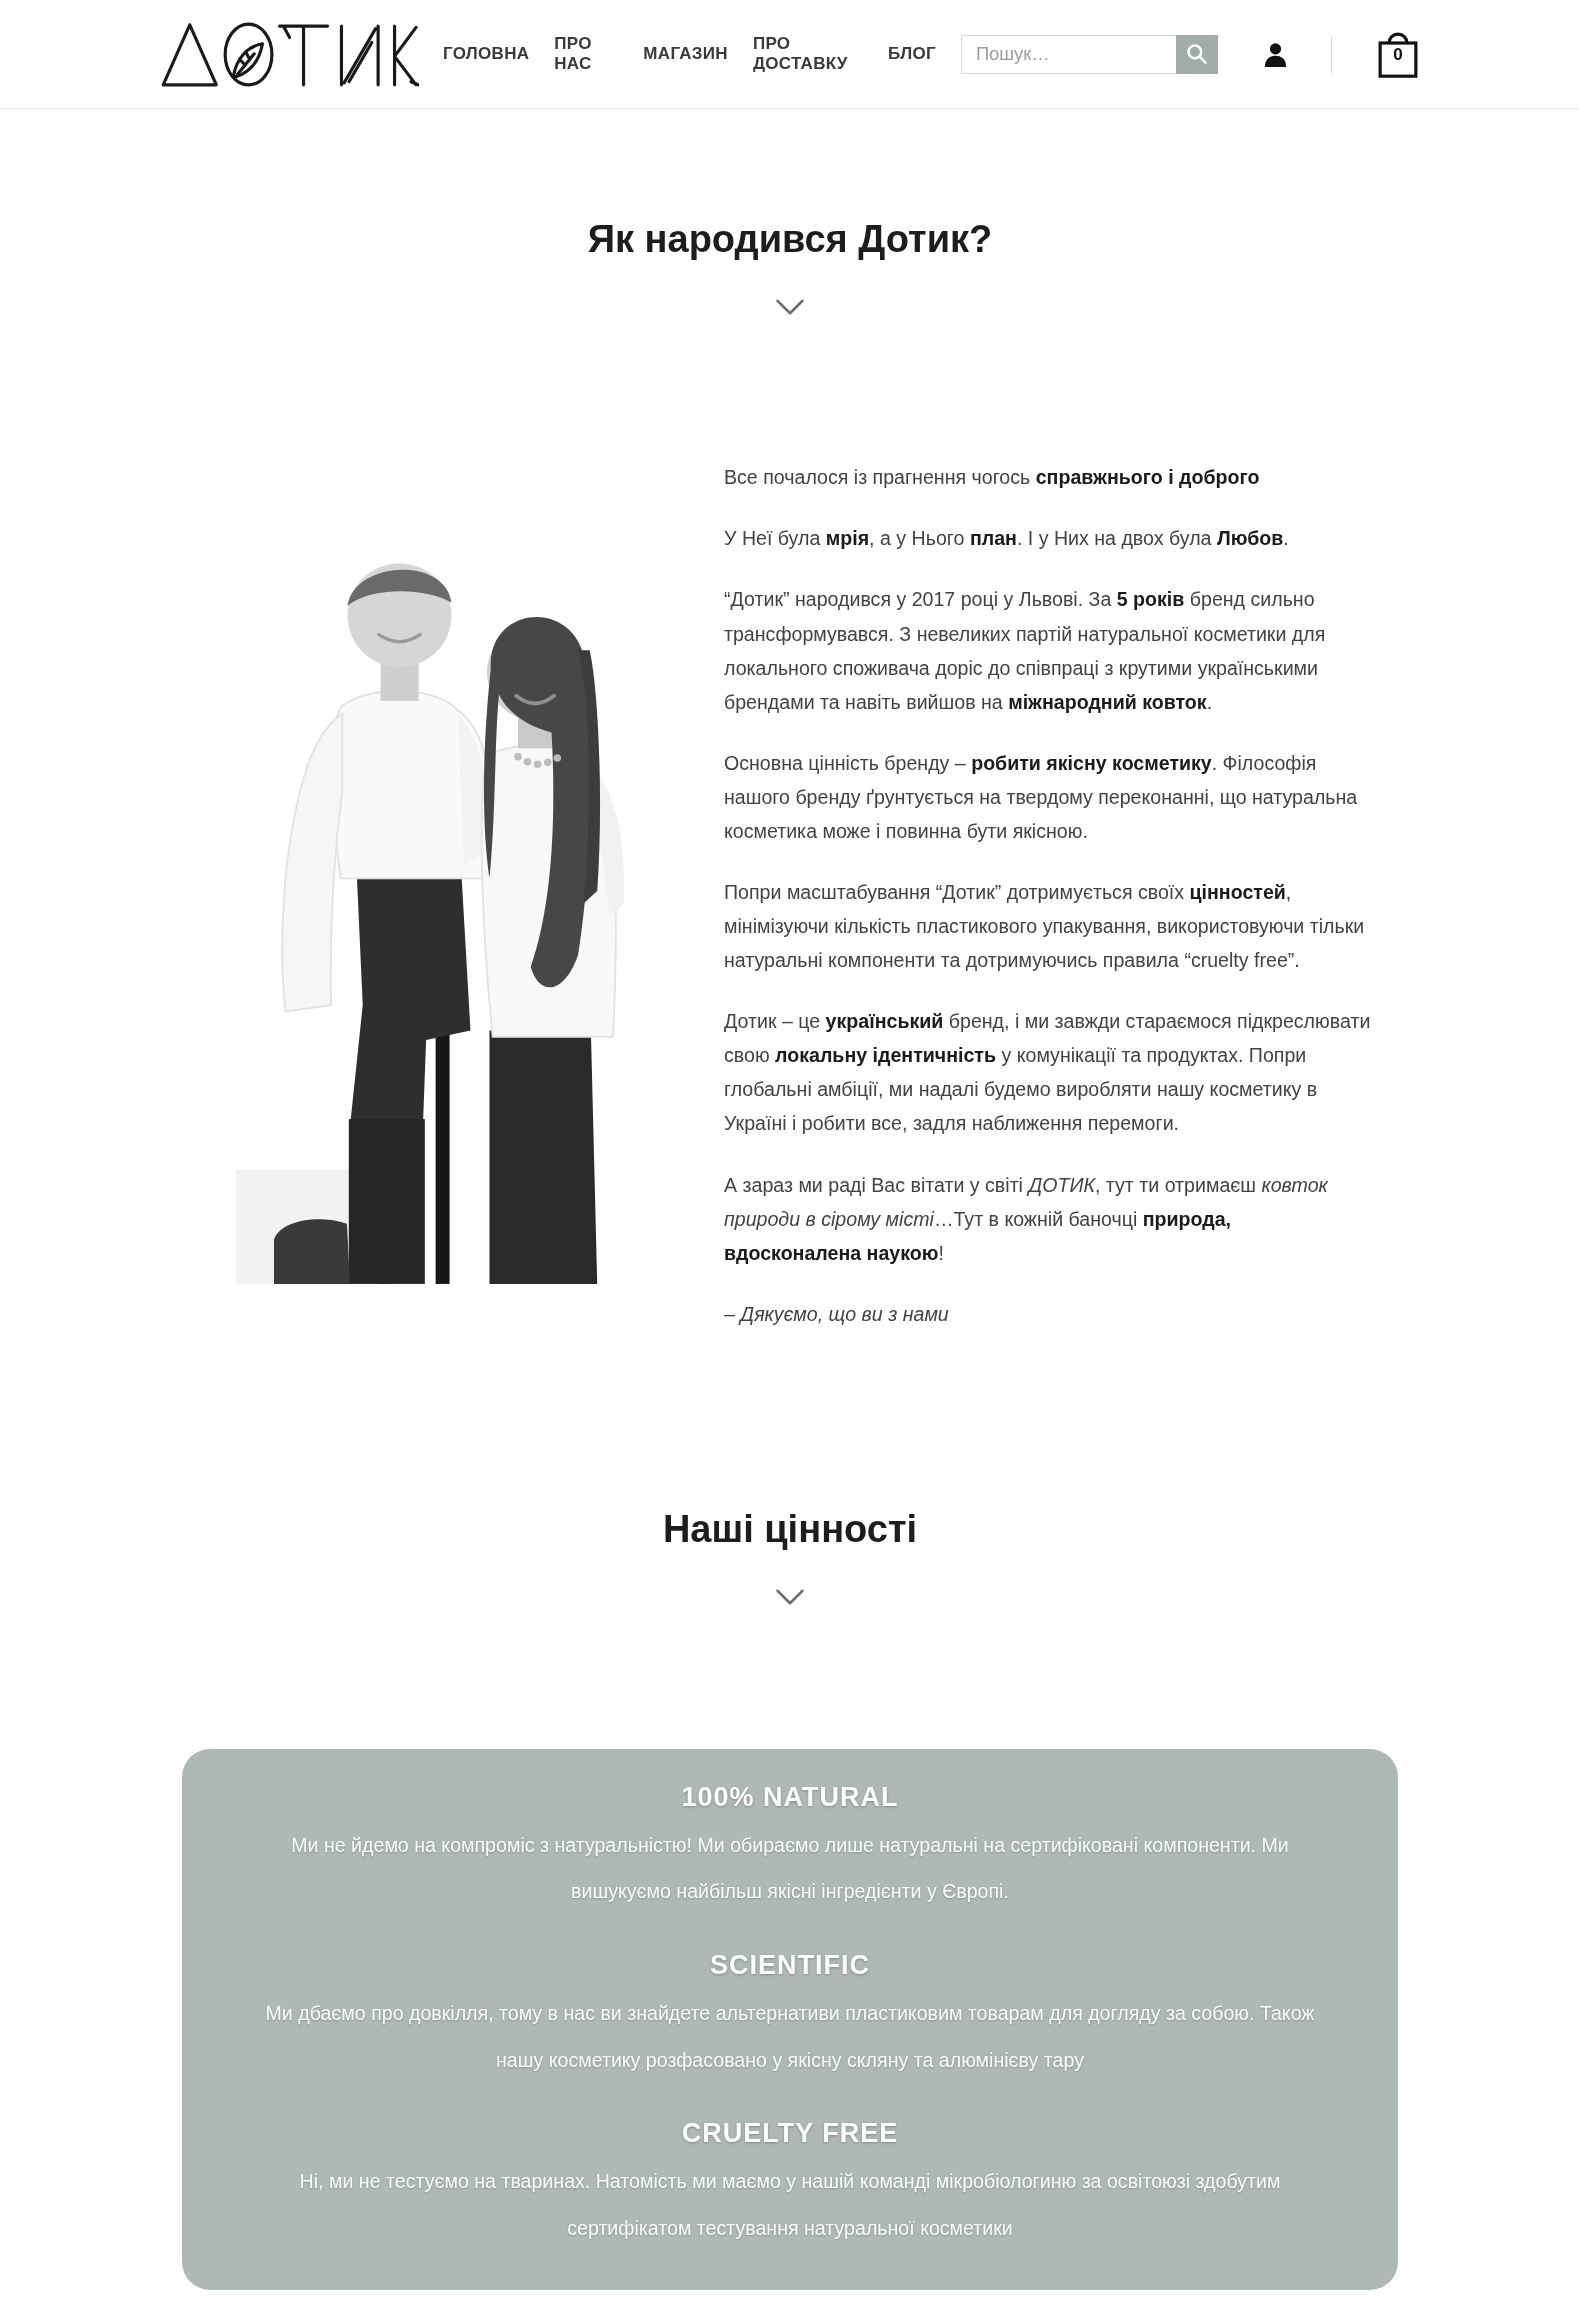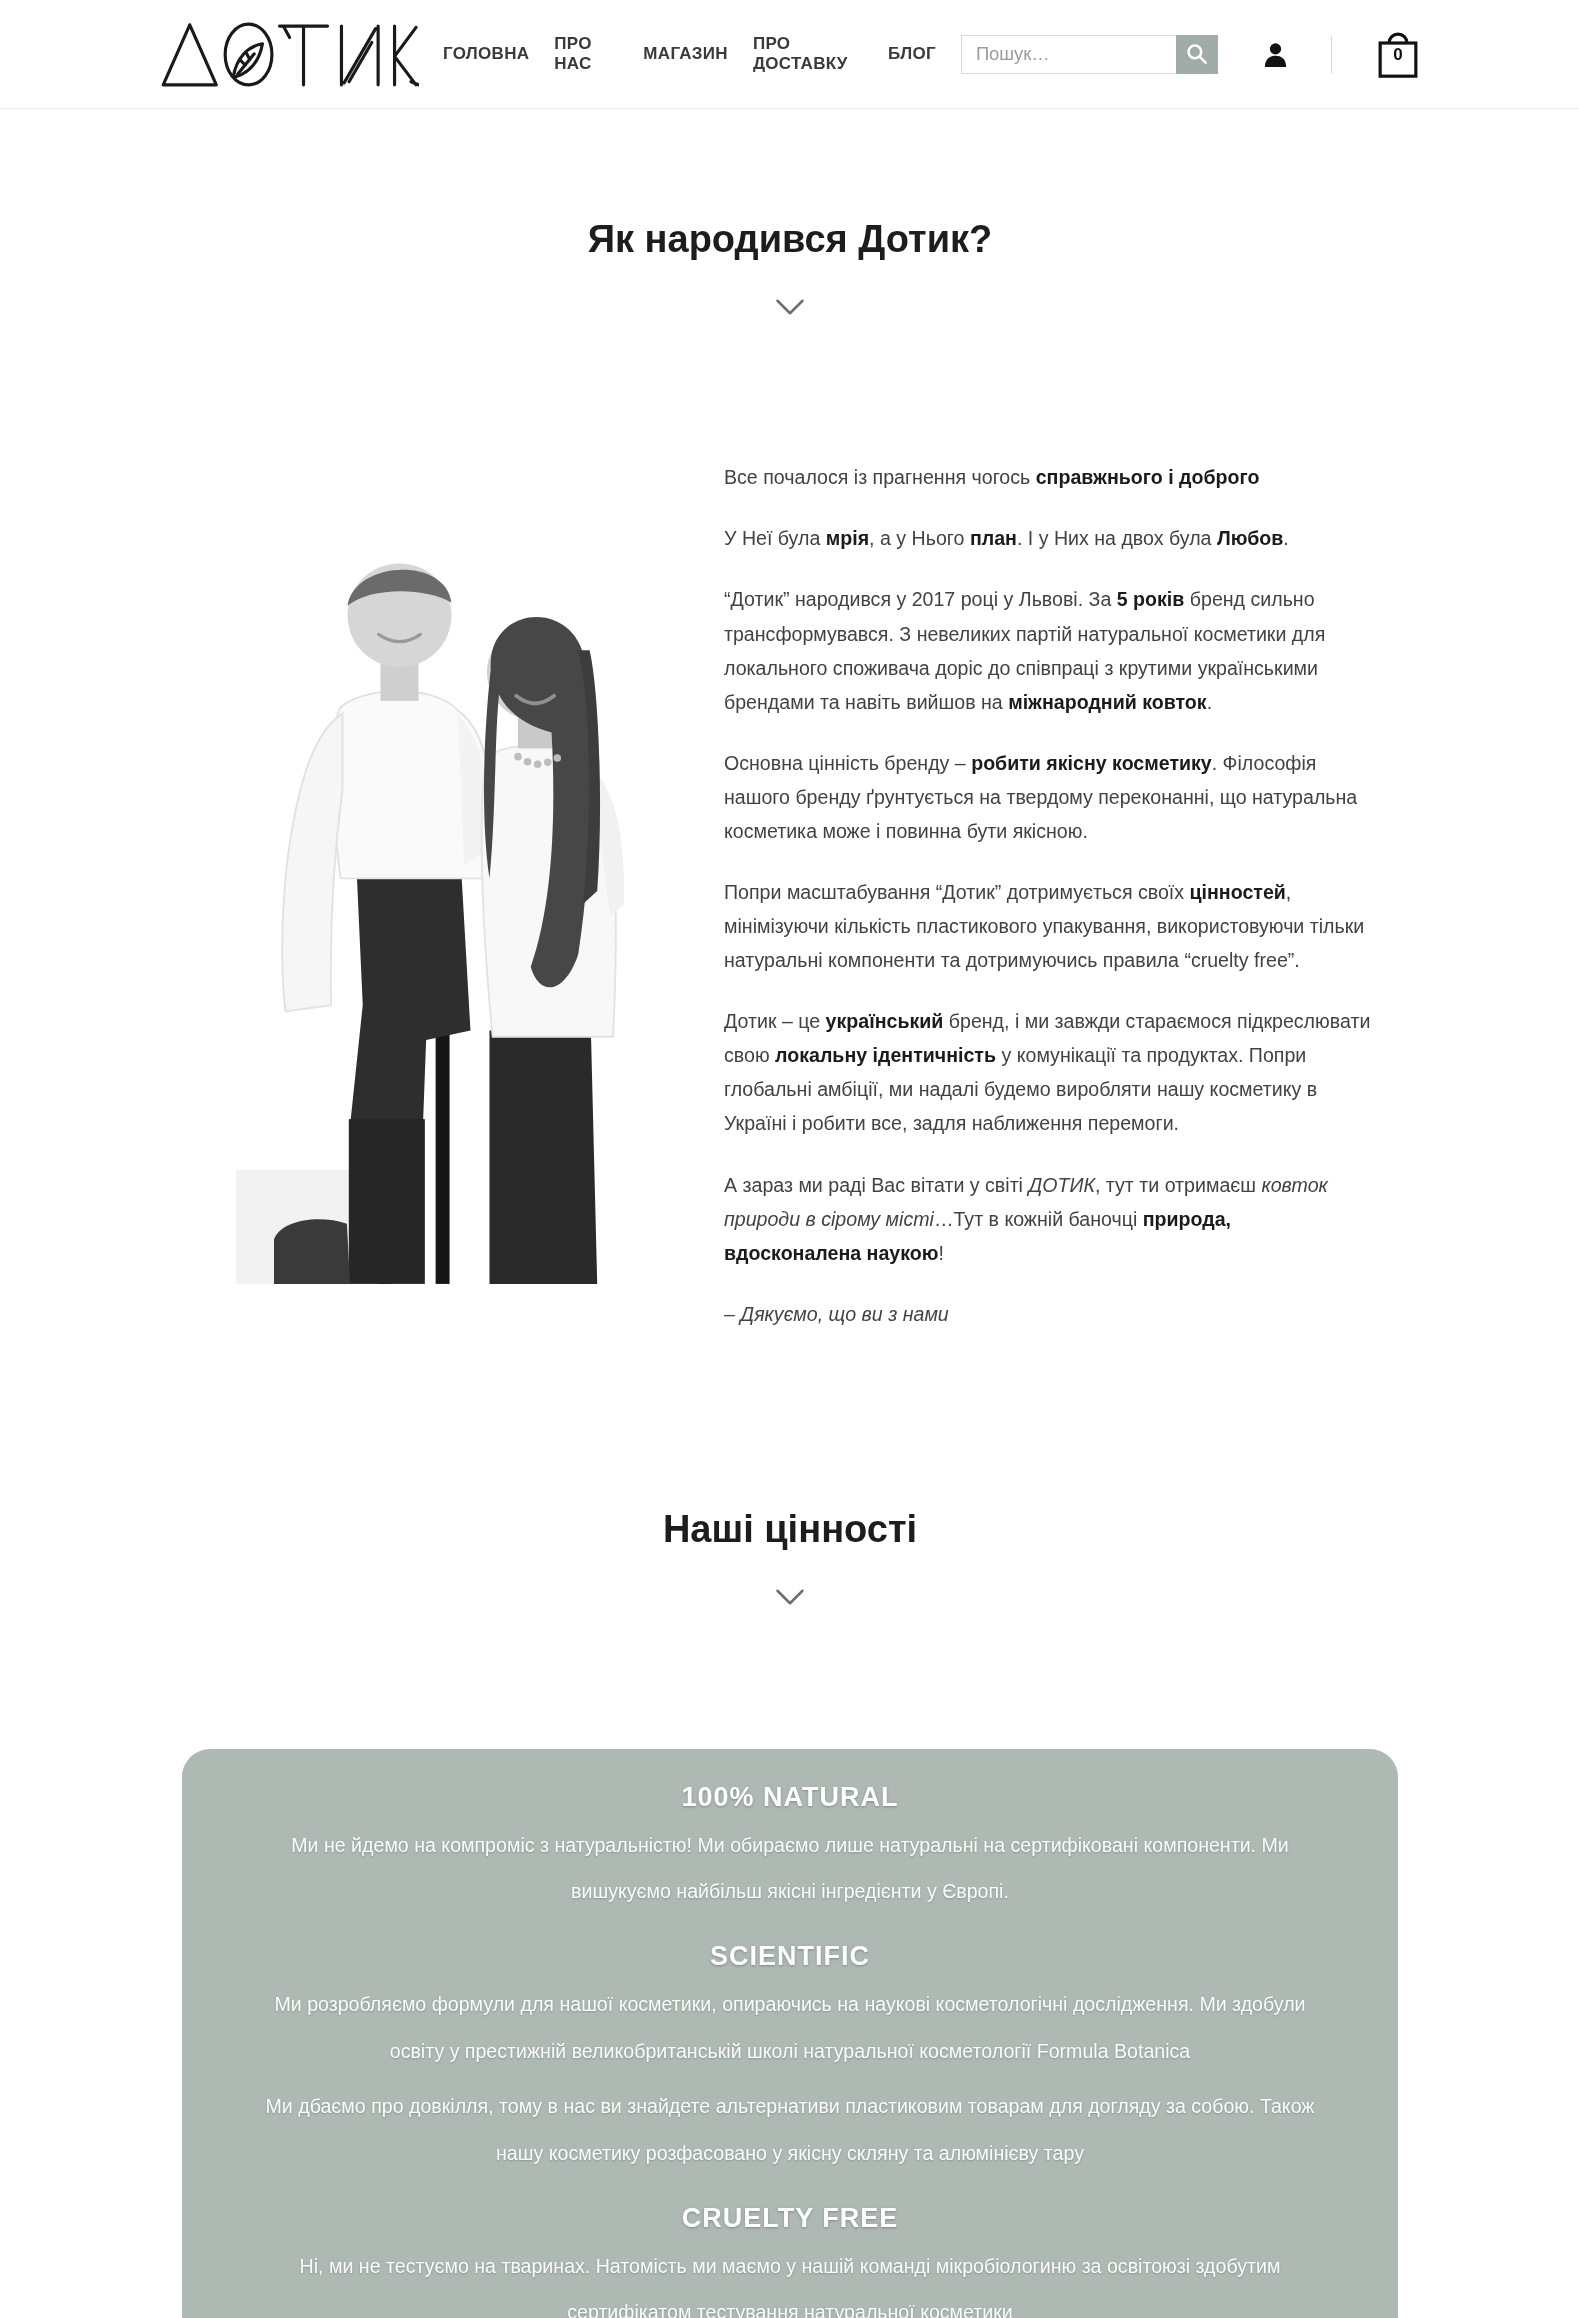"SCIENTIFIC" .values-box h3 { margin-top: 26px -> 35px }
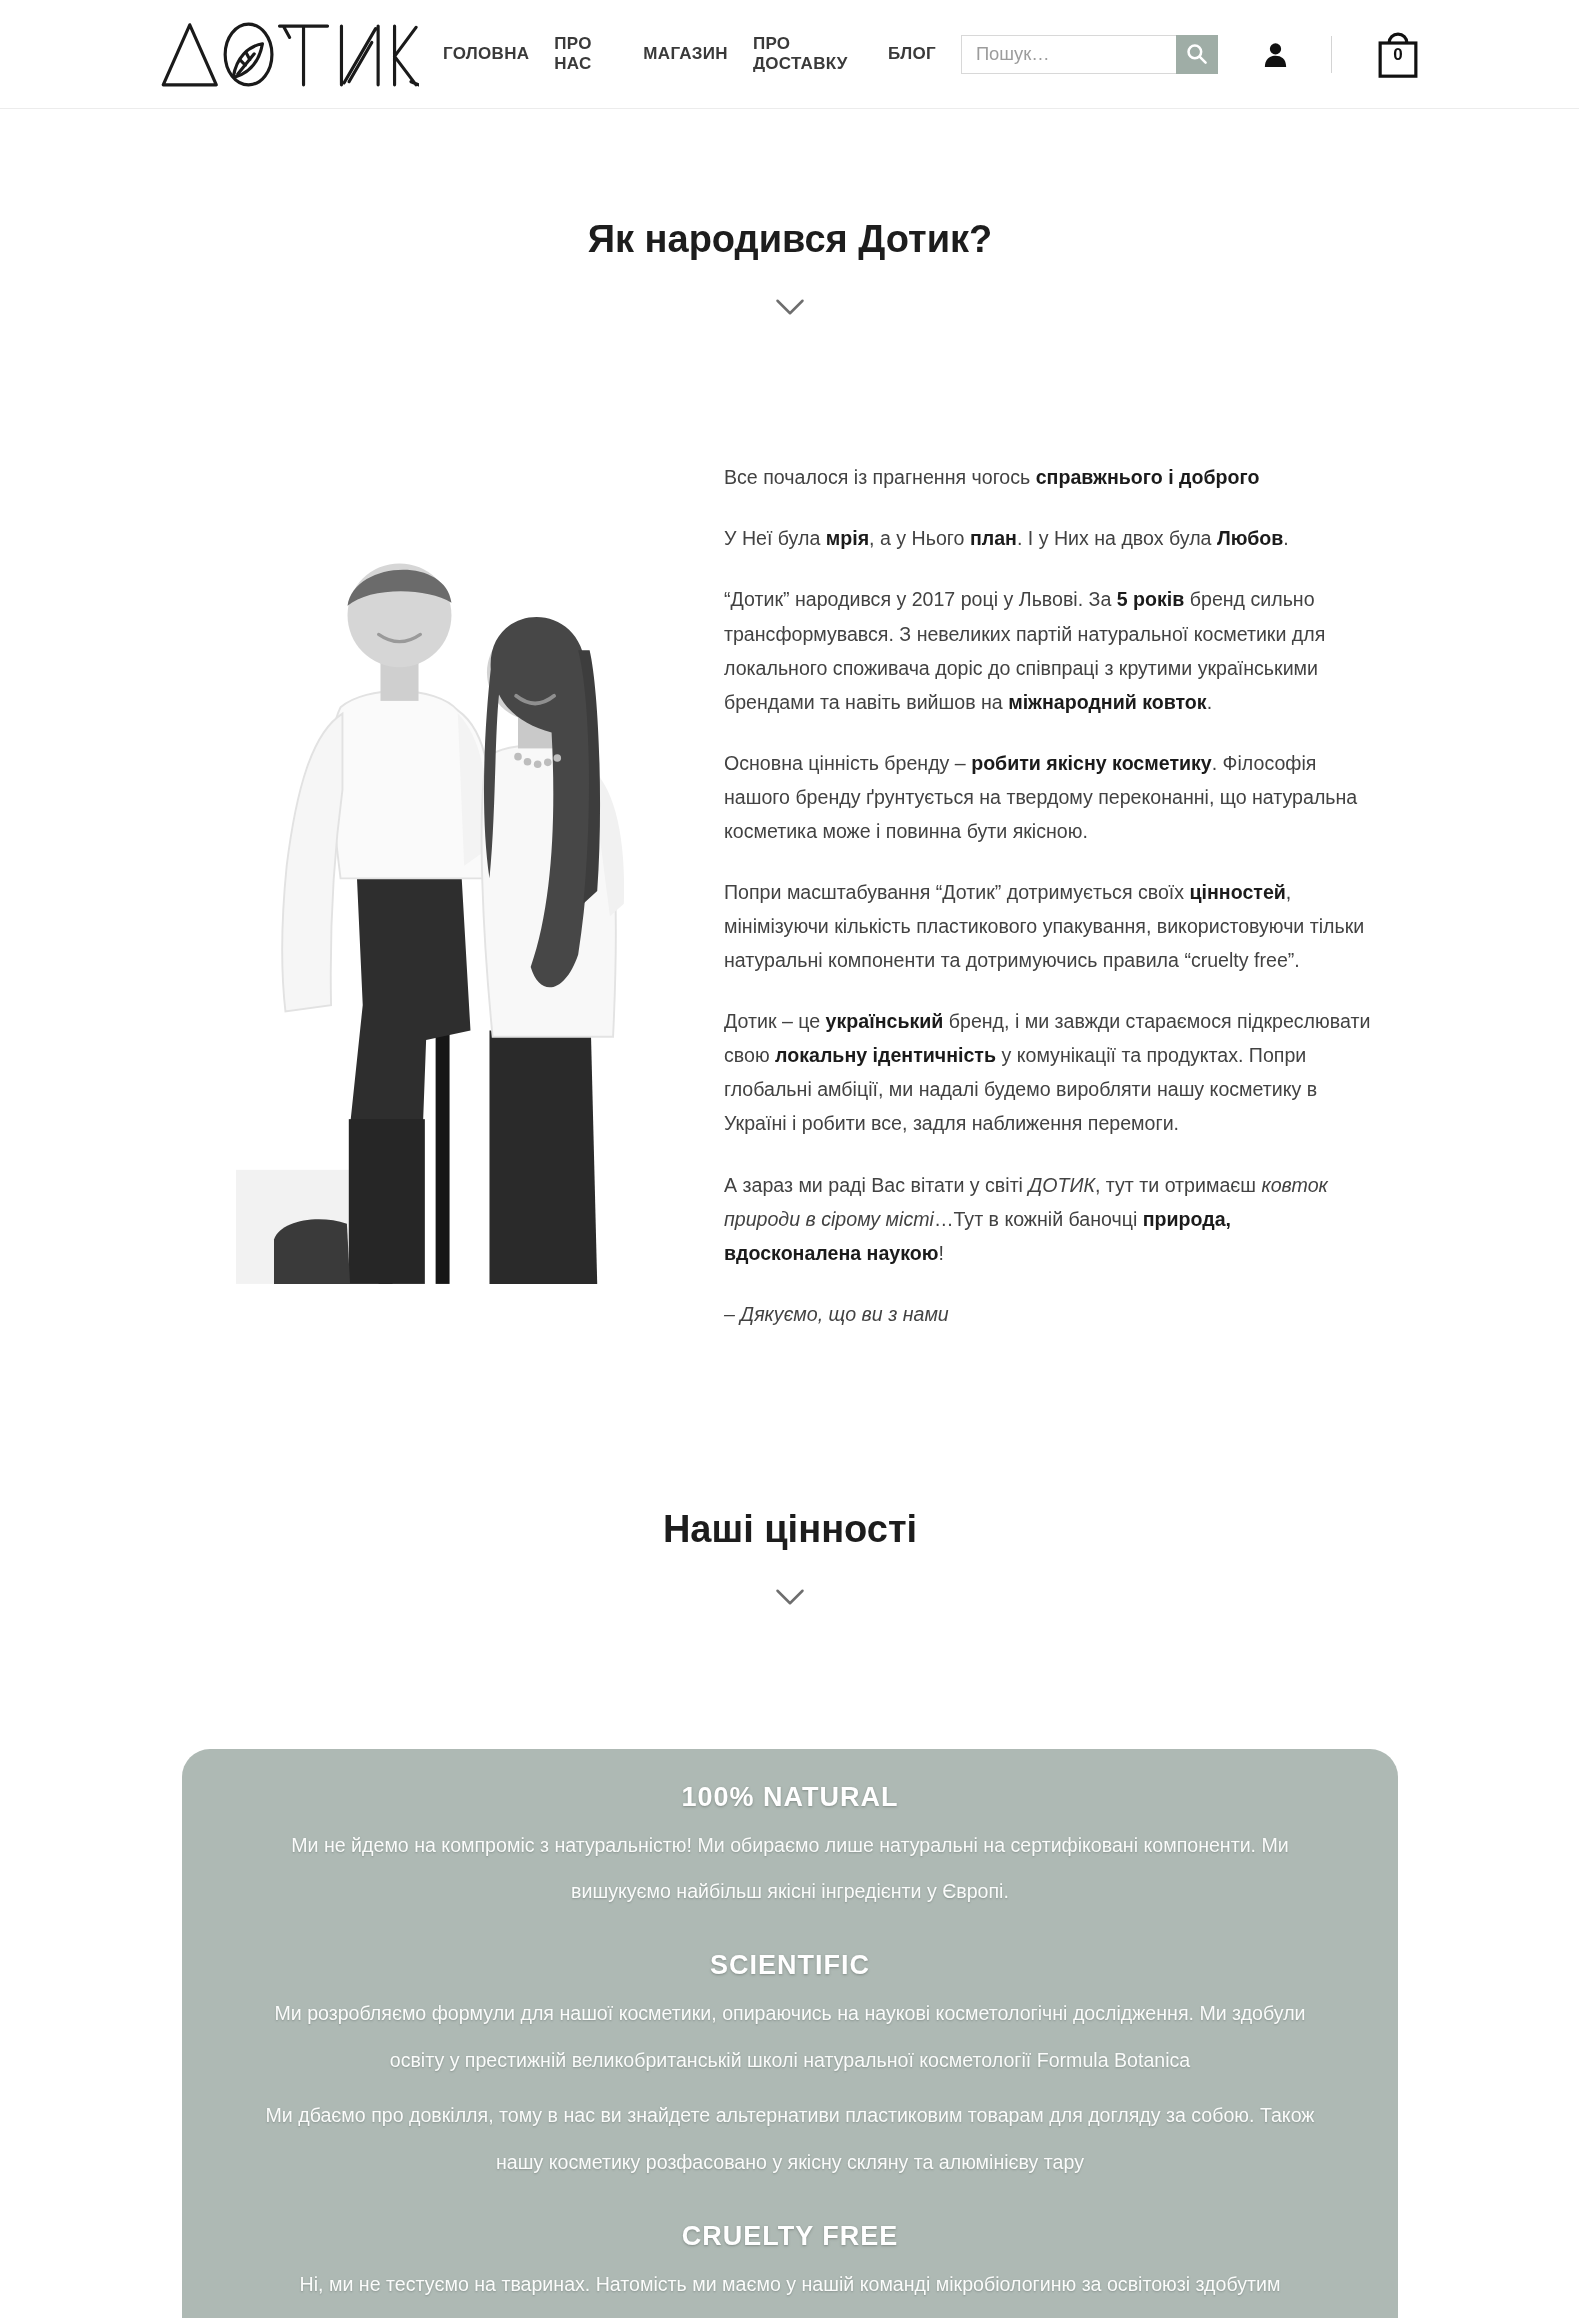"Ми розробляємо формули для нашої" p { html: <p>Ми розробляємо формули для нашої косметики, опираючись на наукові косметологічні дослідження. Ми здобули освіту у престижній великобританській школі натуральної косметології Formula Botanica</p> -> none }
